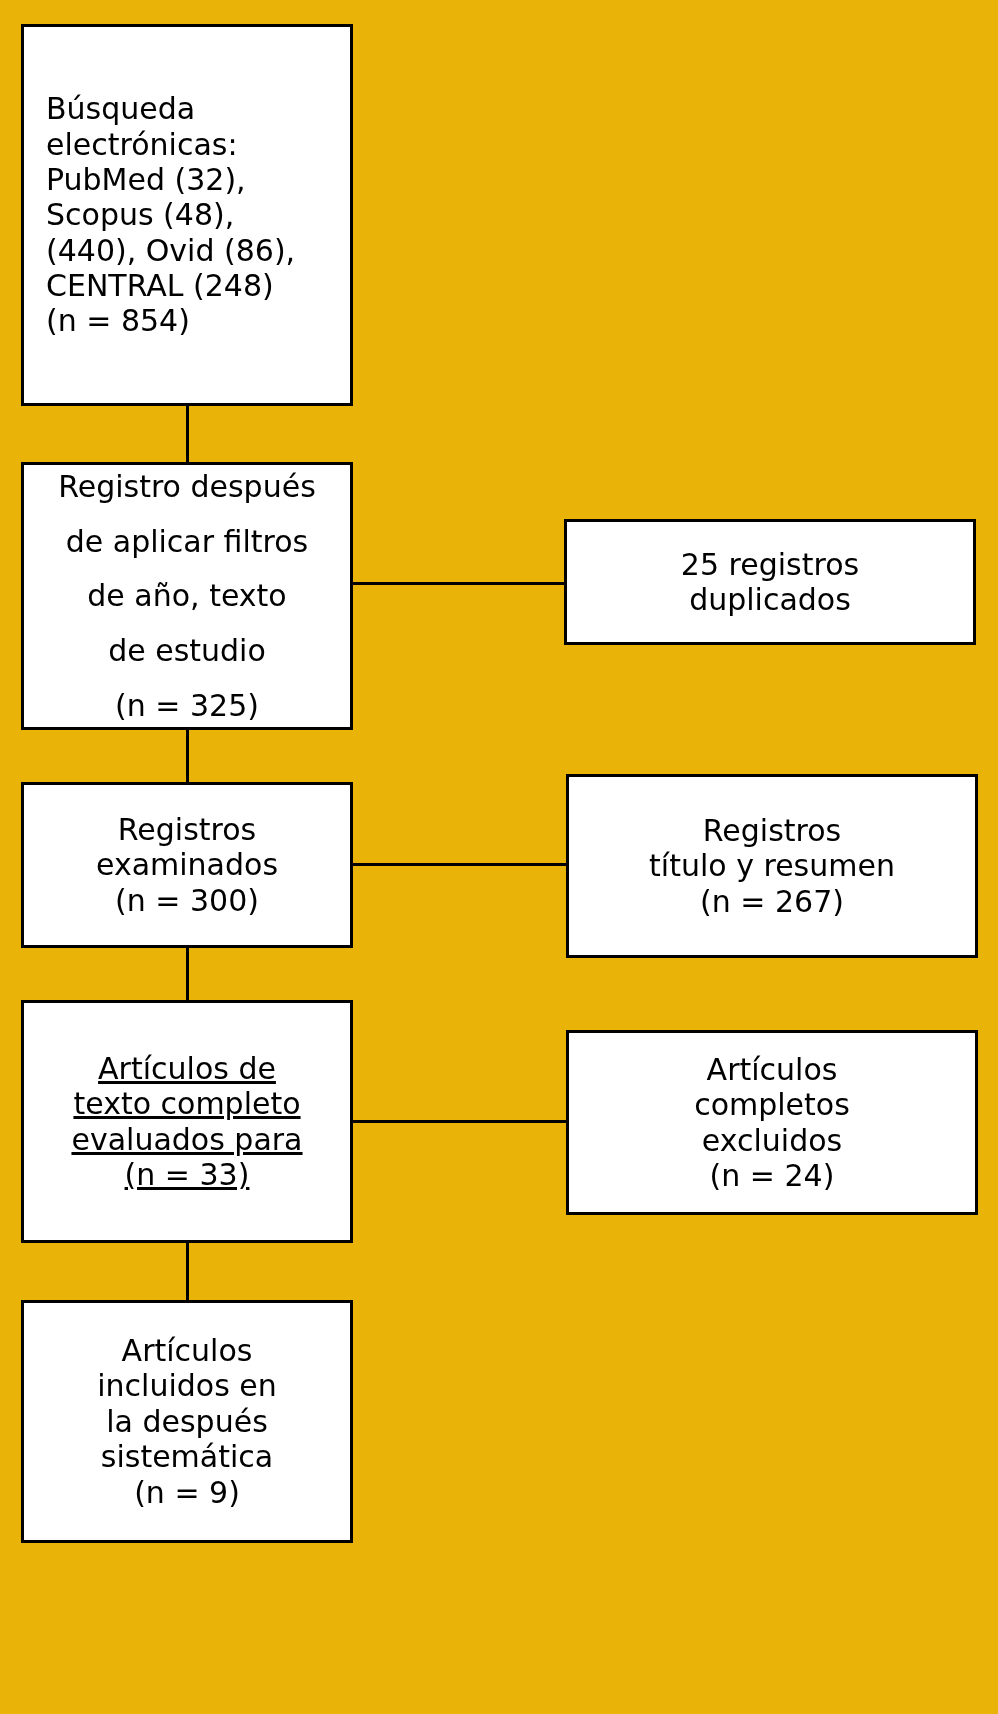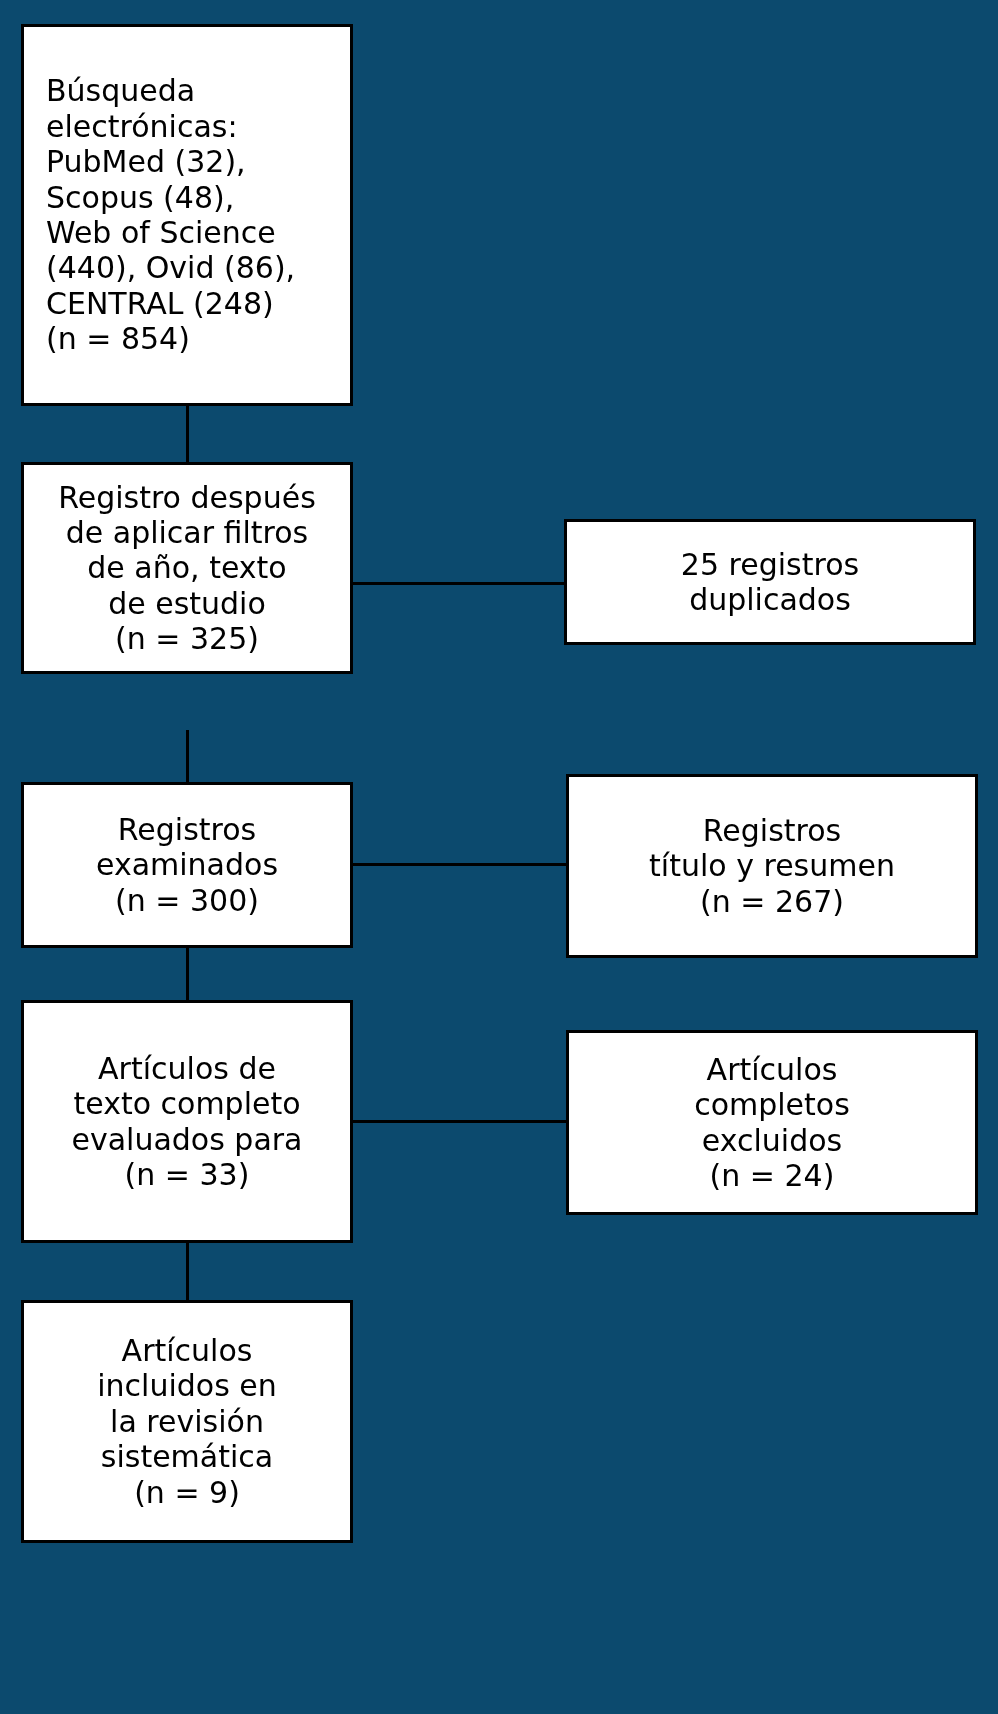"Búsqueda" #diagram { background: #0c4a6e -> #eab308 }
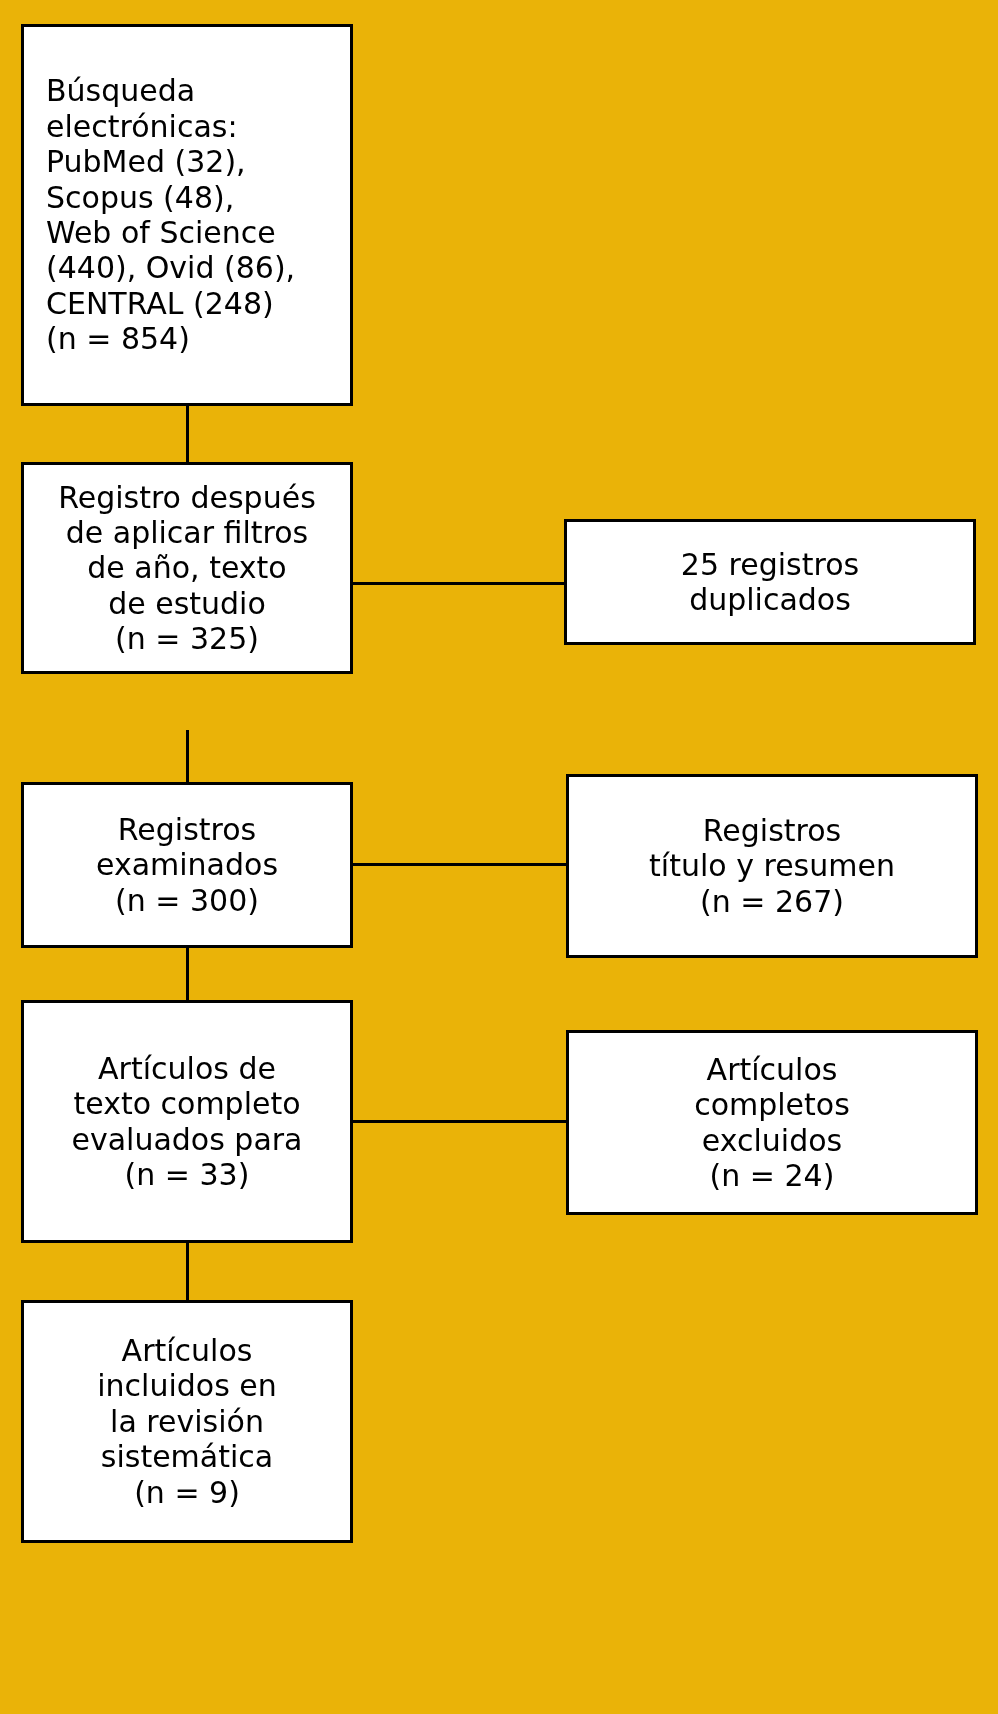"Web of Science" span.line { html: <span>Web of Science</span> -> none }
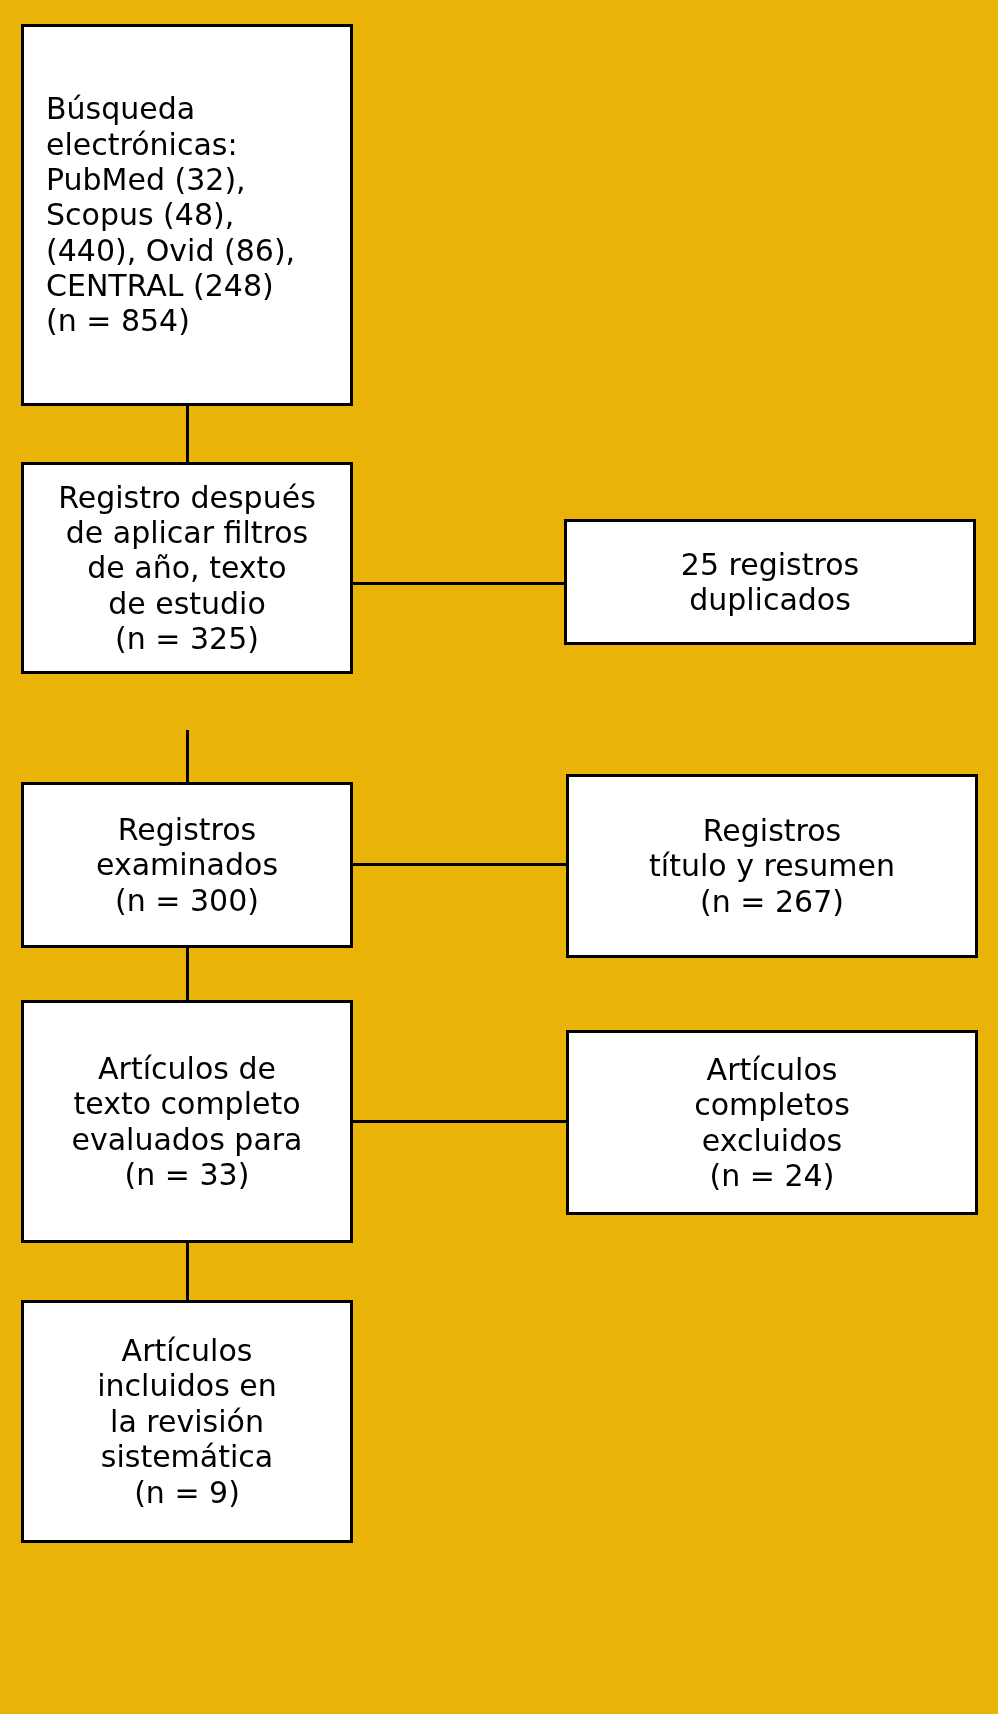"Registro después" div.node { height: 212px -> 268px; justify-content: none -> space-between }
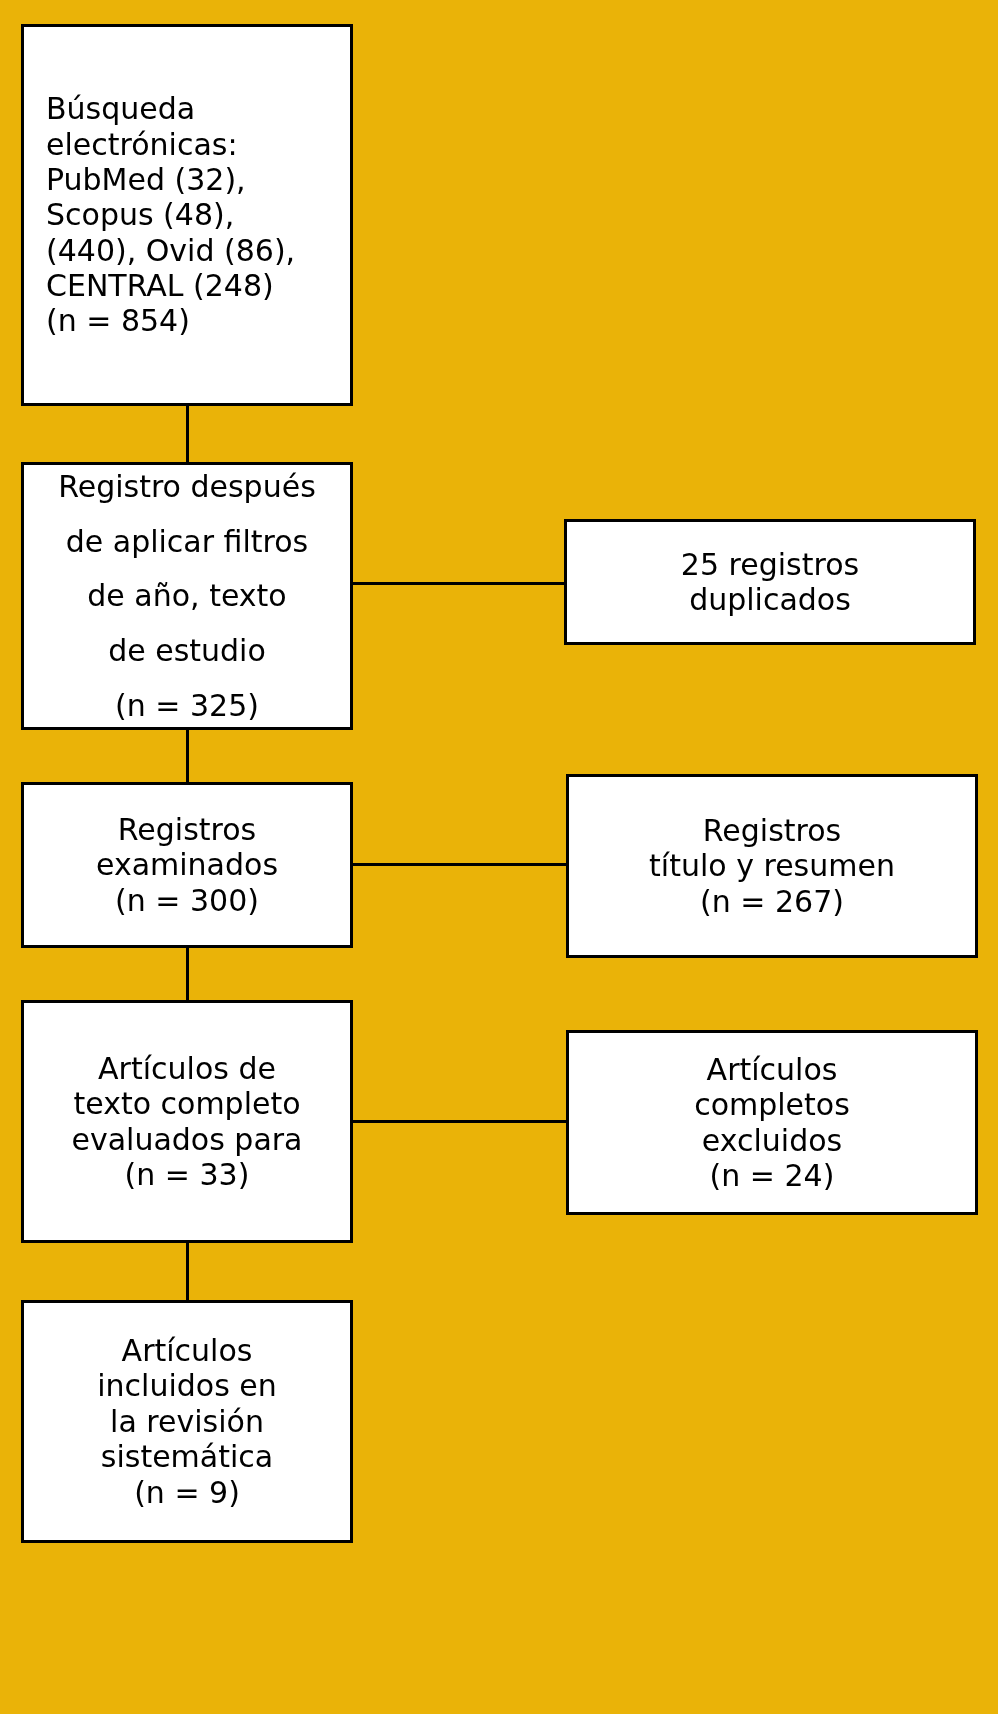"Artículos de" div.node { text-decoration: none -> underline }
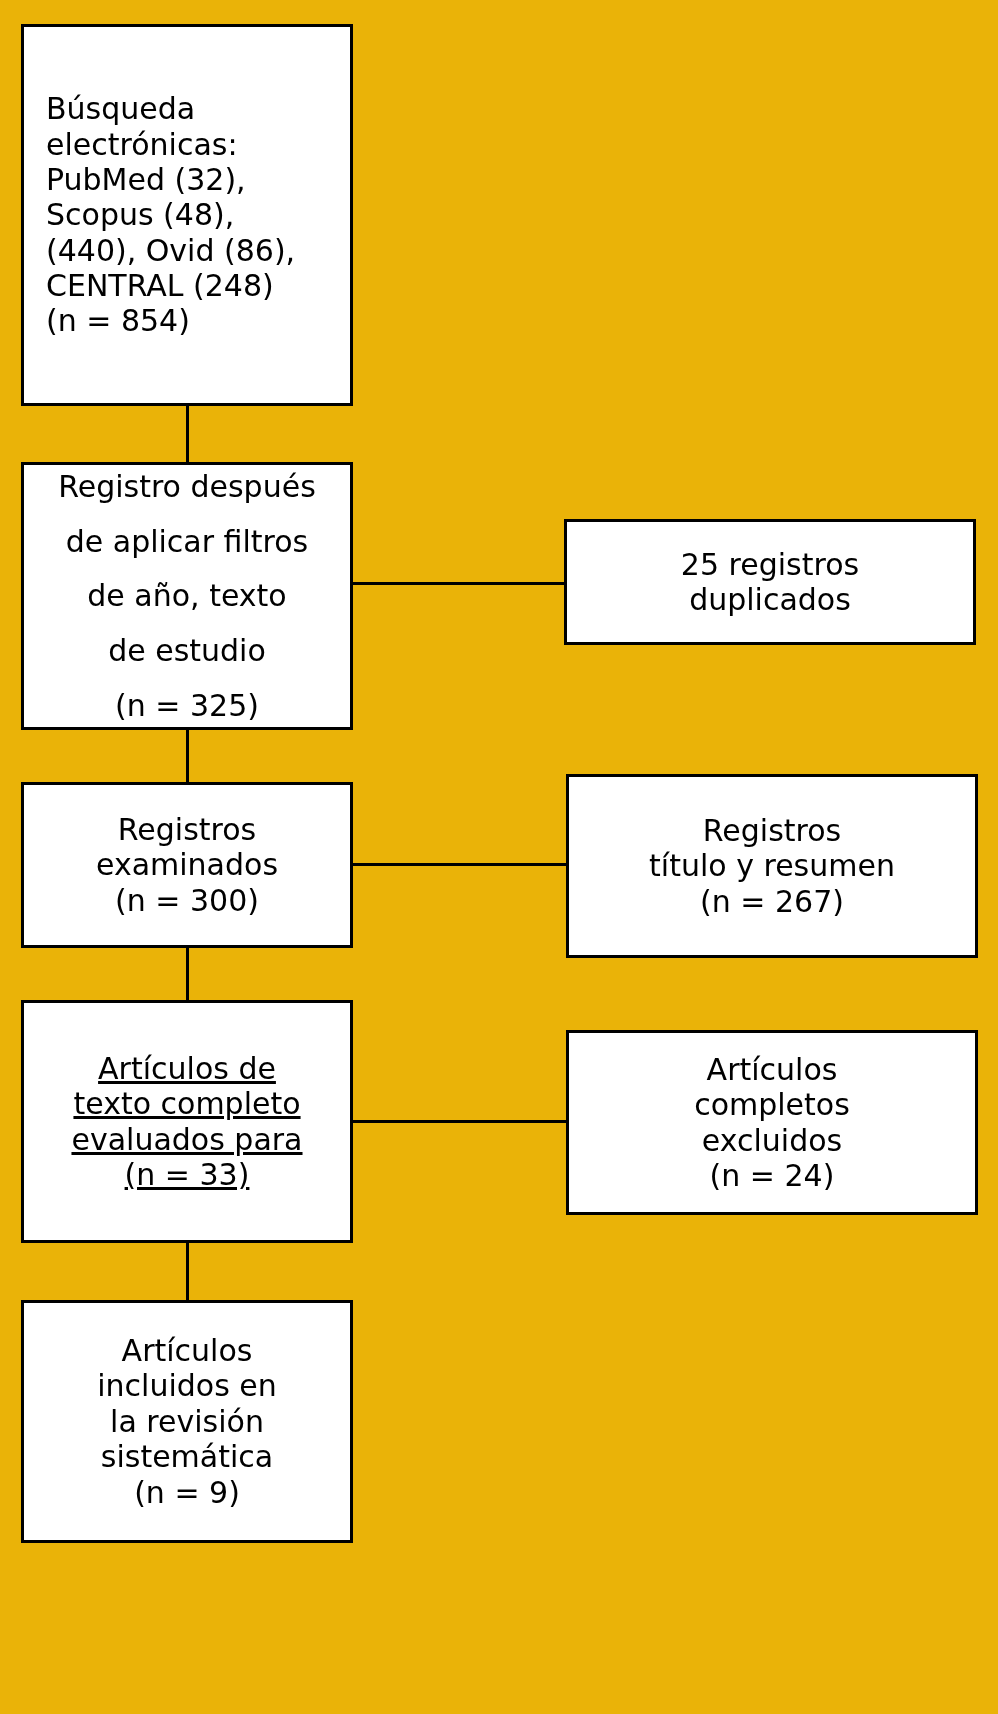"la revisión" span.line { text: revisión -> después }
